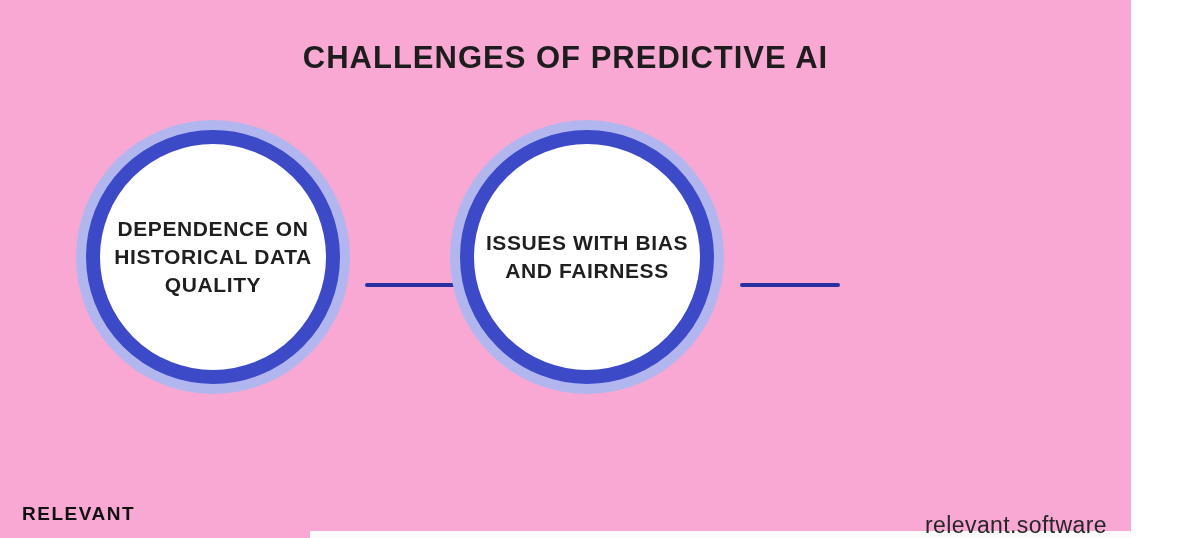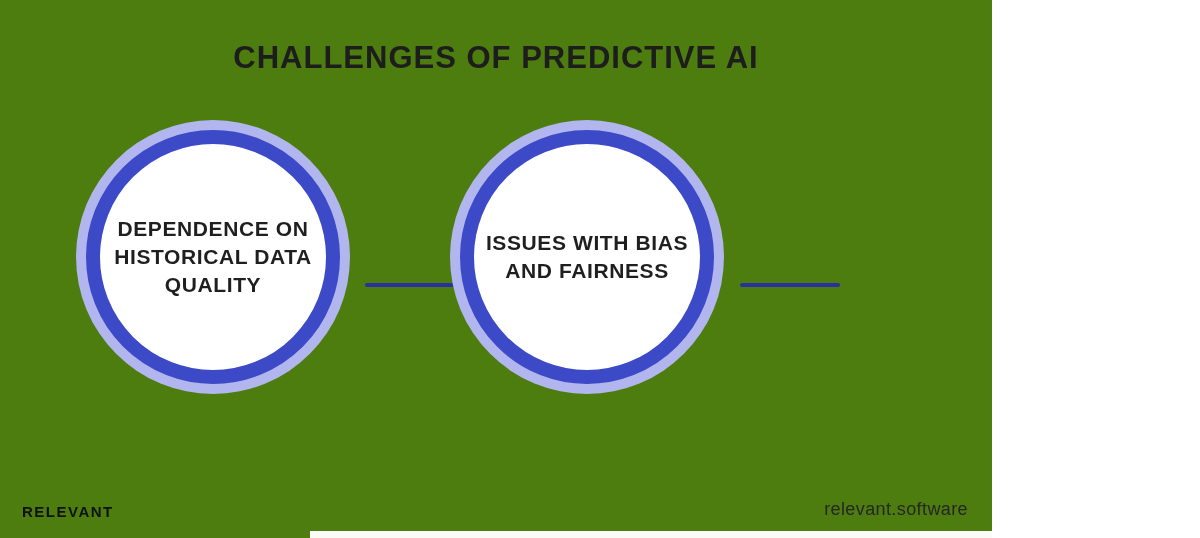"CHALLENGES OF PREDICTIVE AI" .canvas { background: #4d7c0f -> #f9a8d4; width: 992px -> 1131px }
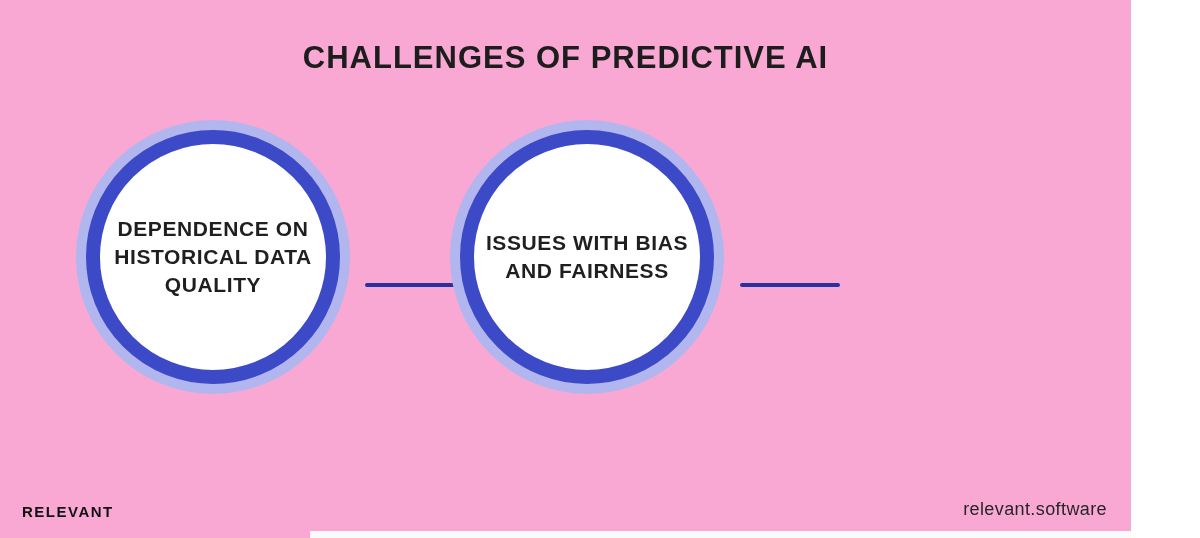"RELEVANT" .brand { font-size: 15px -> 19px }
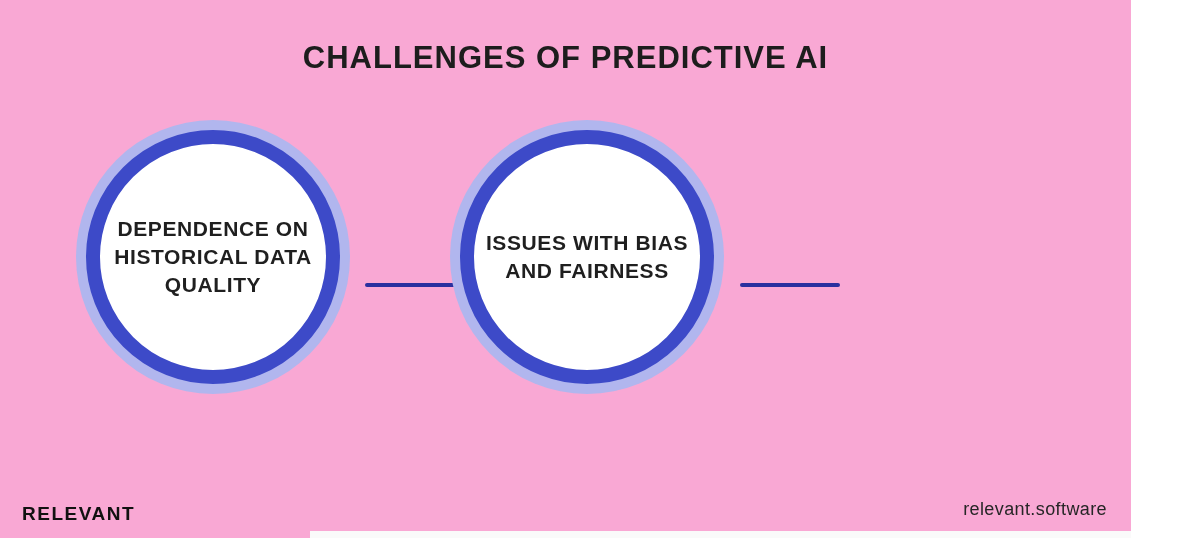"relevant.software" .website { font-size: 18px -> 23px; top: 499px -> 512px }
